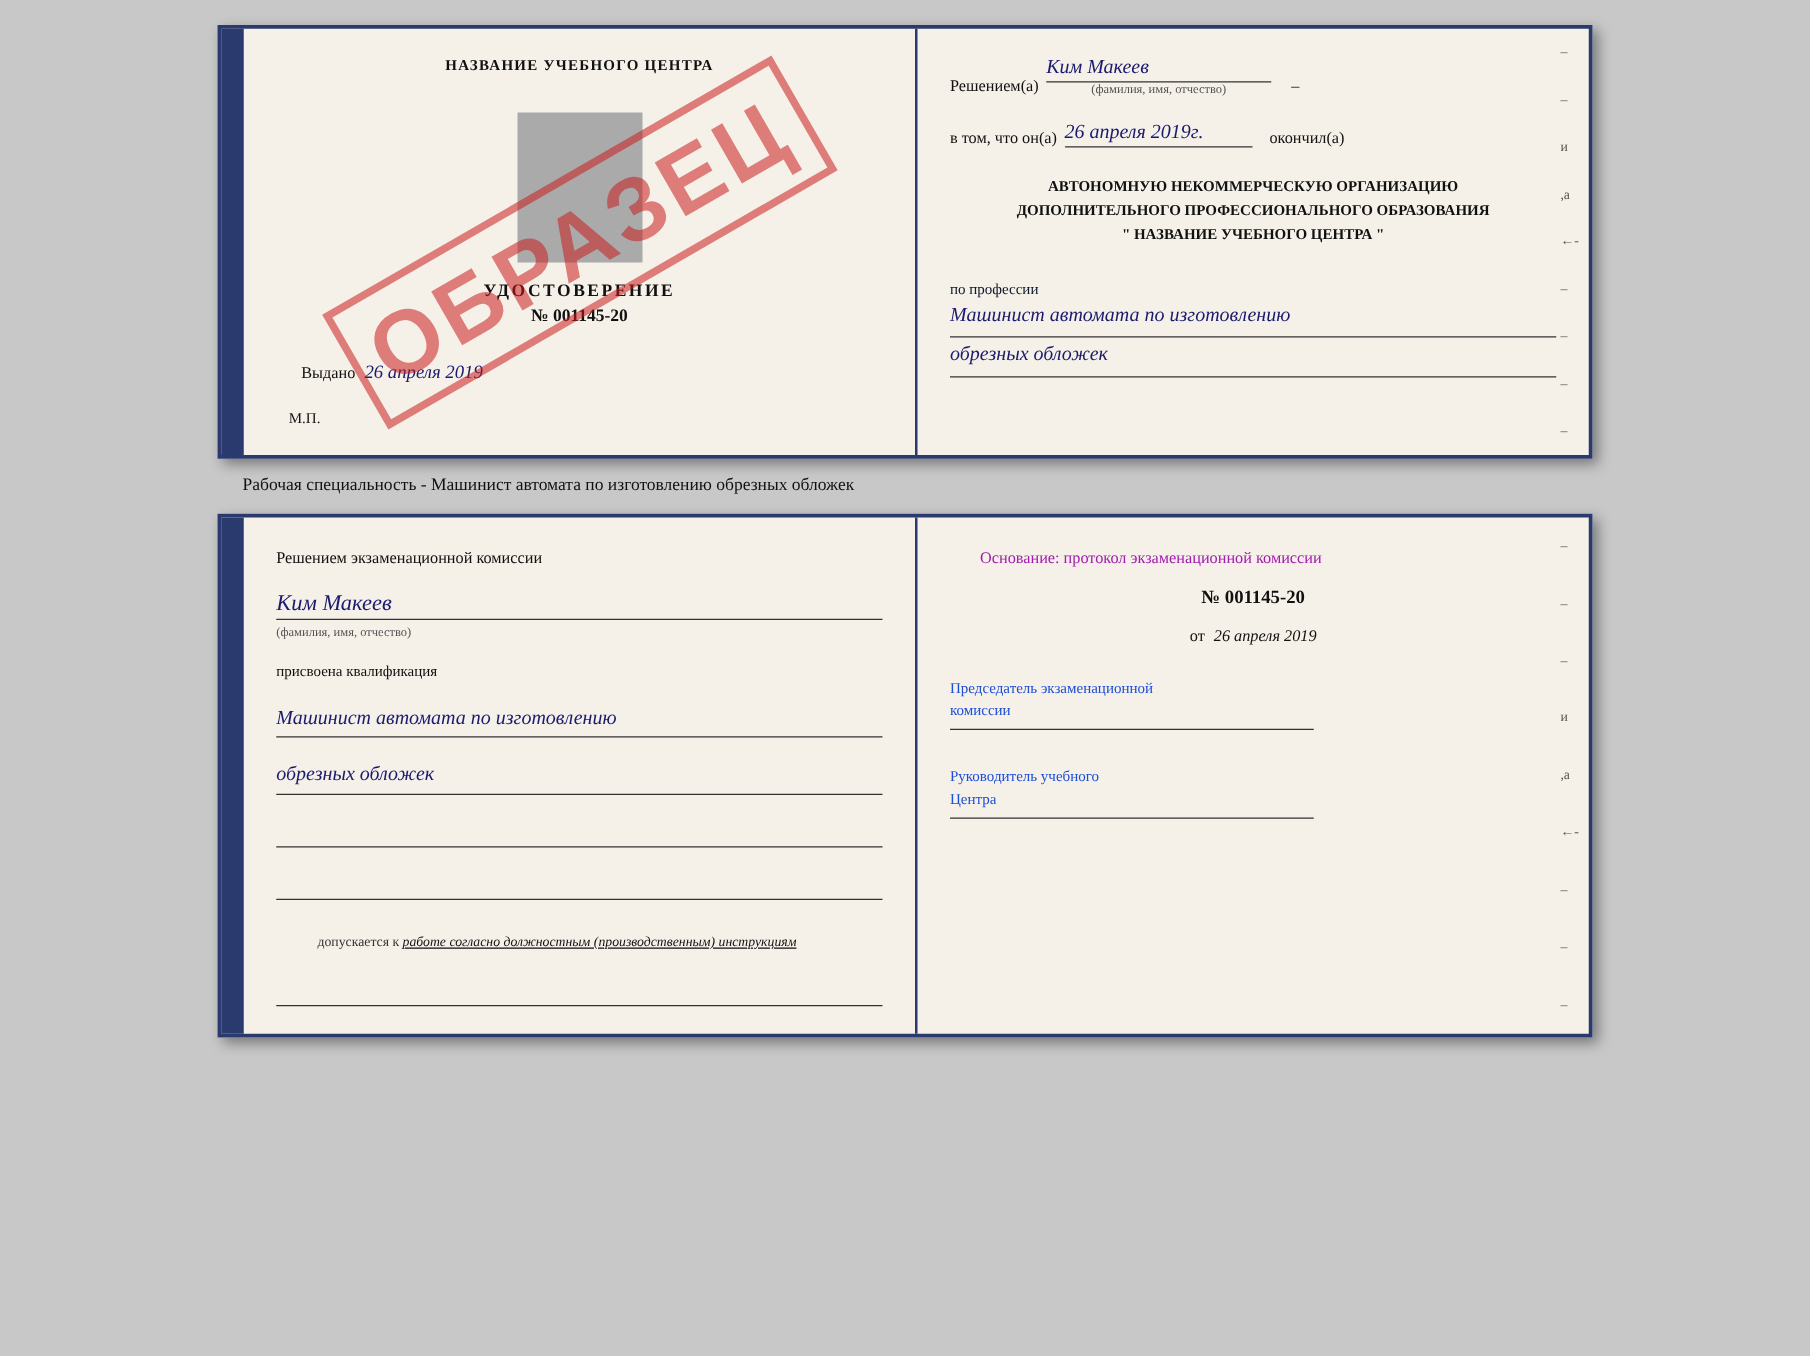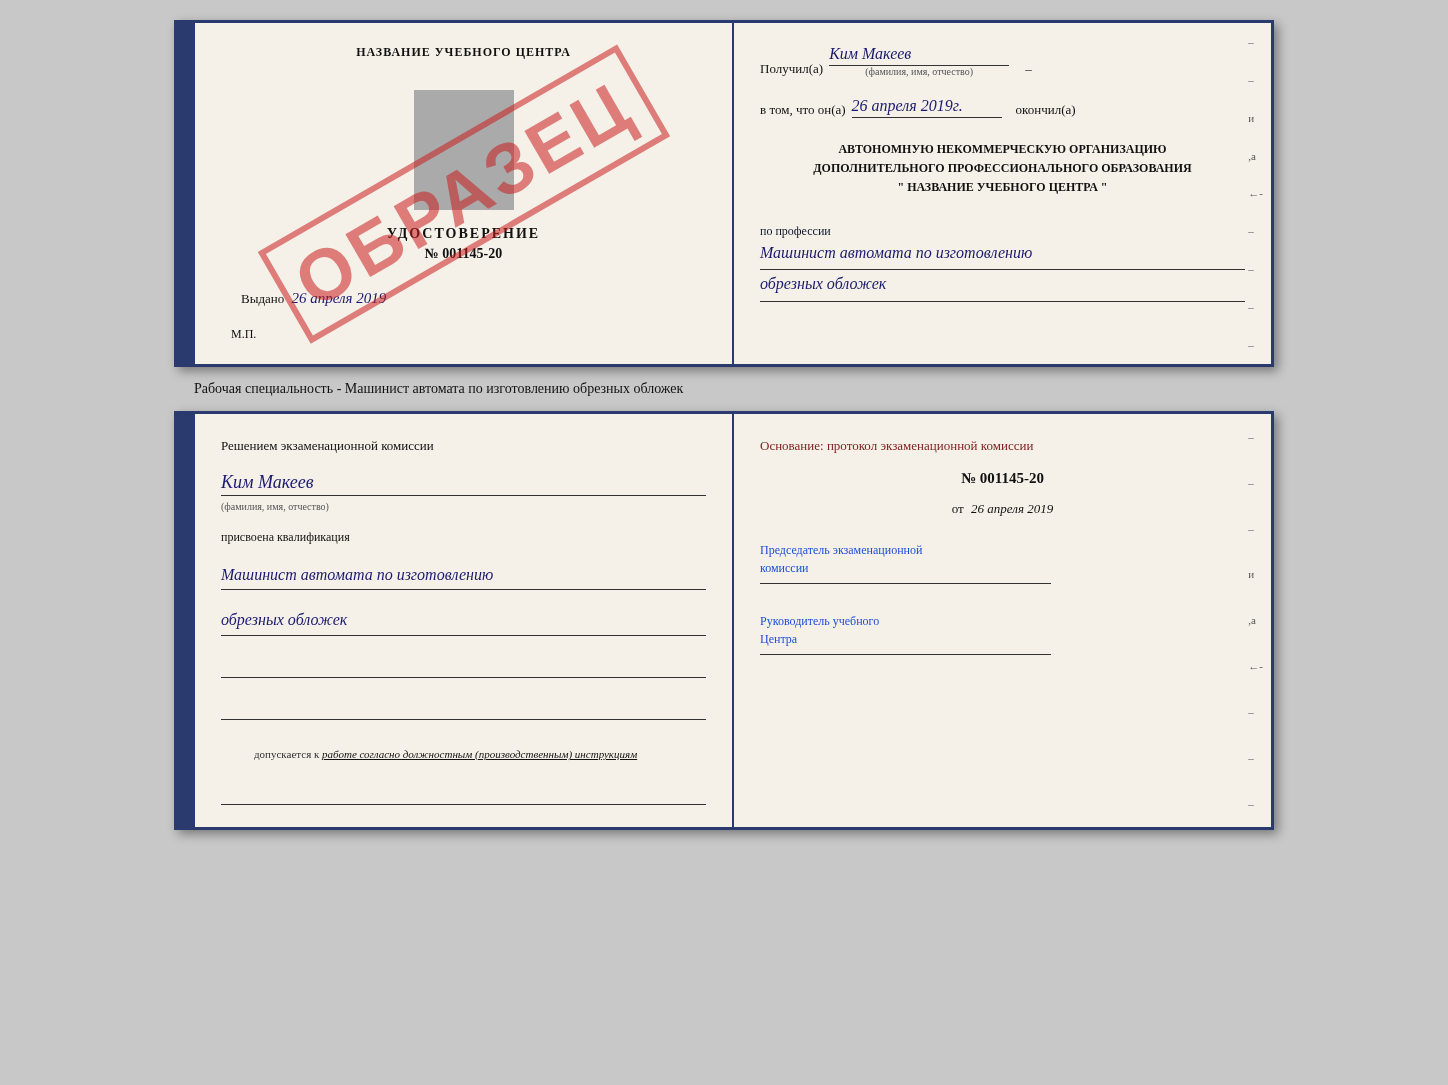"Получил(а)" span.field-label { text: Получил -> Решением }
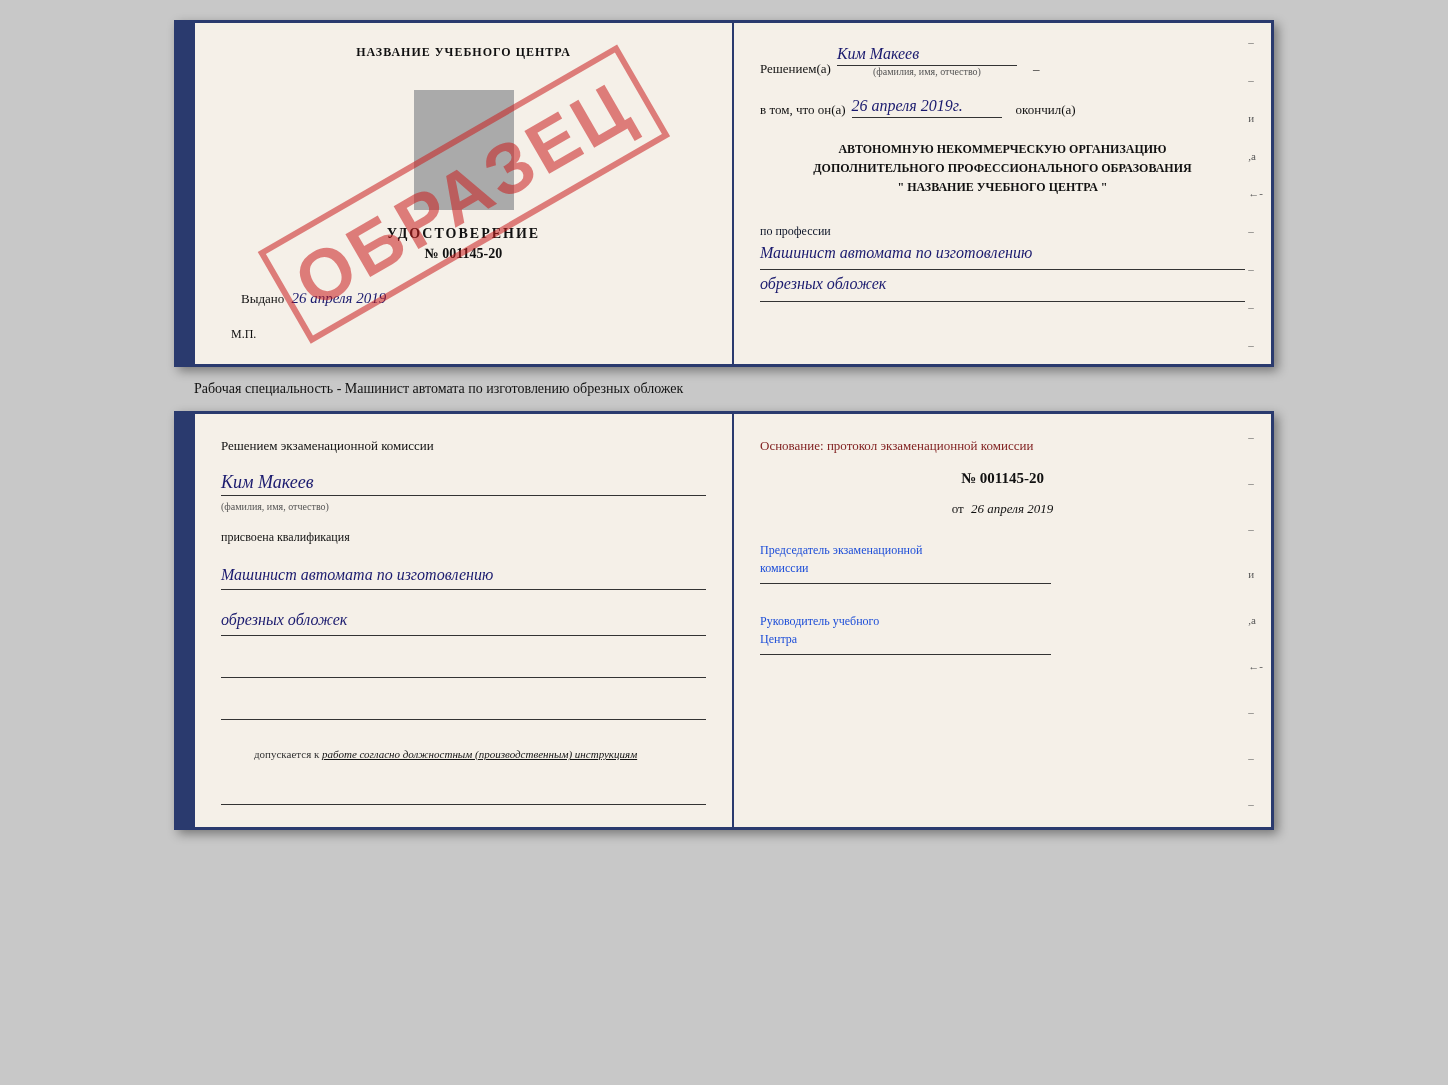"Основание: протокол экзаменационной" .qual-right-heading { color: #7f1d1d -> #a21caf; margin-left: none -> 24px }
